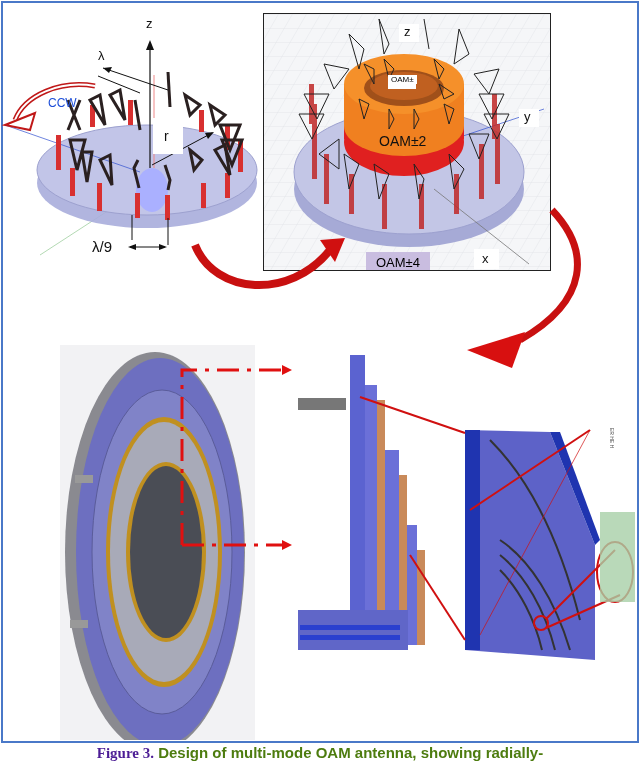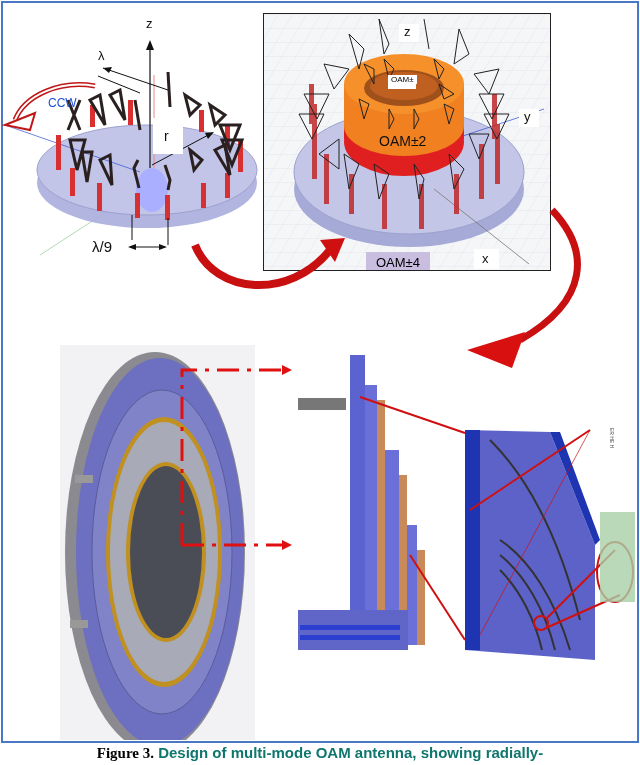"Figure 3." .caption .fig { color: #000000 -> #4c1d95 }
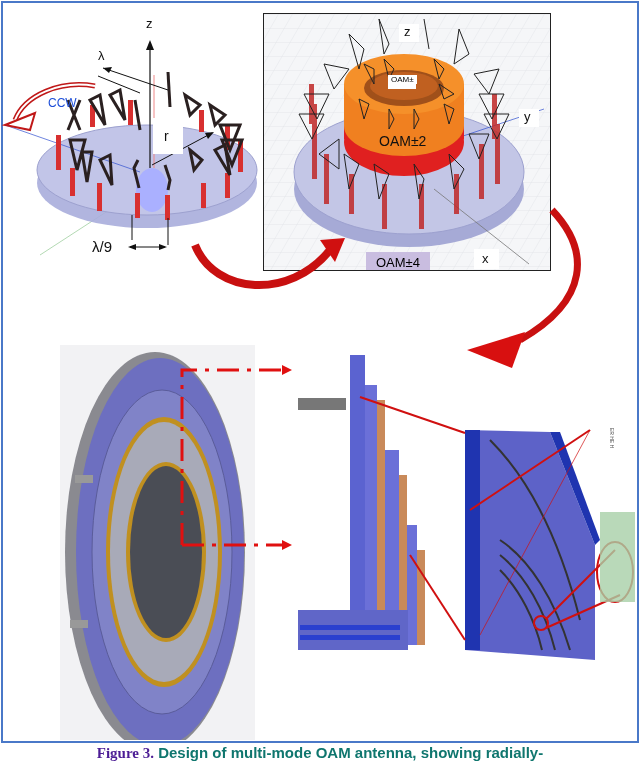"Design of multi-mode OAM antenna," .caption .txt { color: #0f766e -> #4d7c0f }
